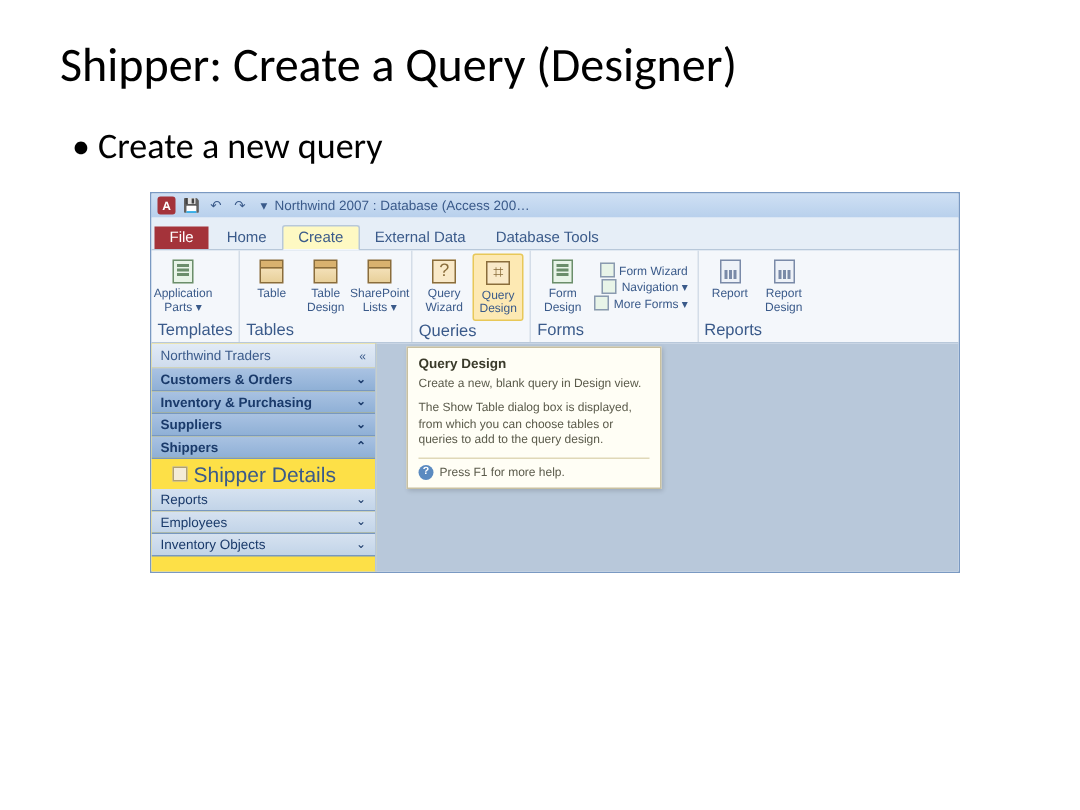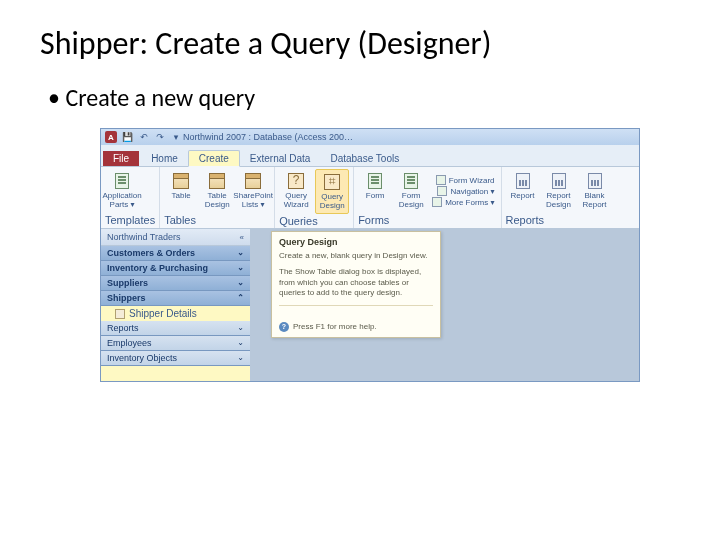"Form" div.ribbon-btn { html: <div> <div> <div></div> </div> <span>Form</span> </div> -> none }
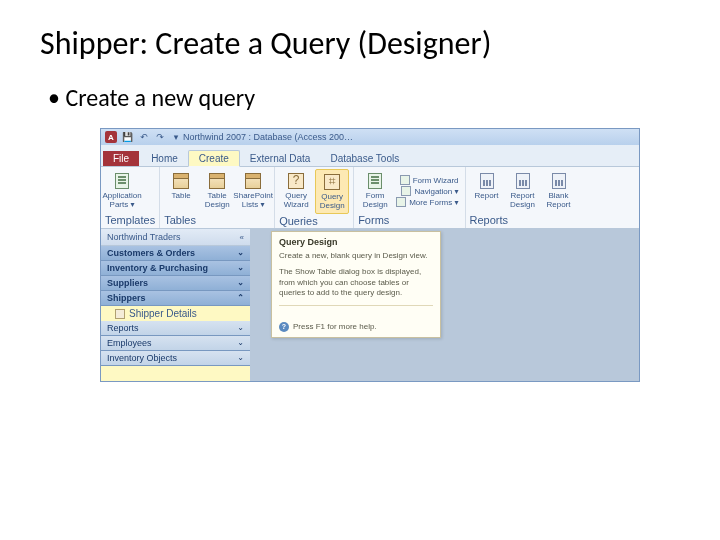"Blank Report" div.ribbon-btn { html: <div> <div> <div></div> </div> <span>Blank Report</span> </div> -> none }
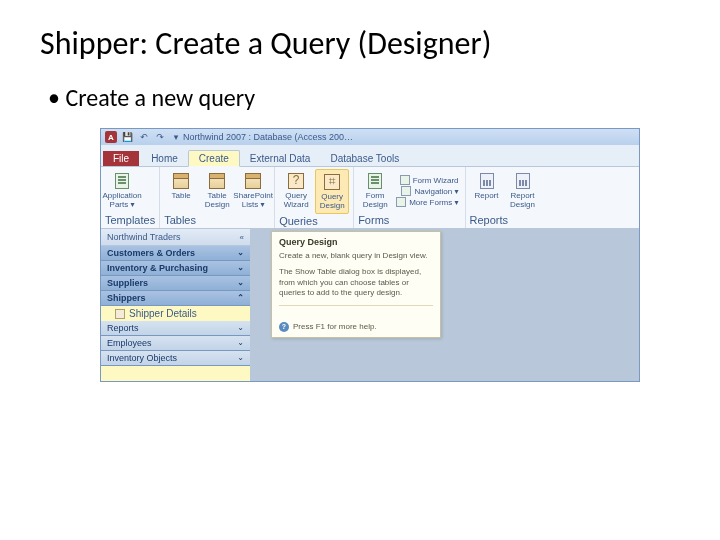"Northwind Traders" .nav-pane { background: #fef9c3 -> #fde047 }
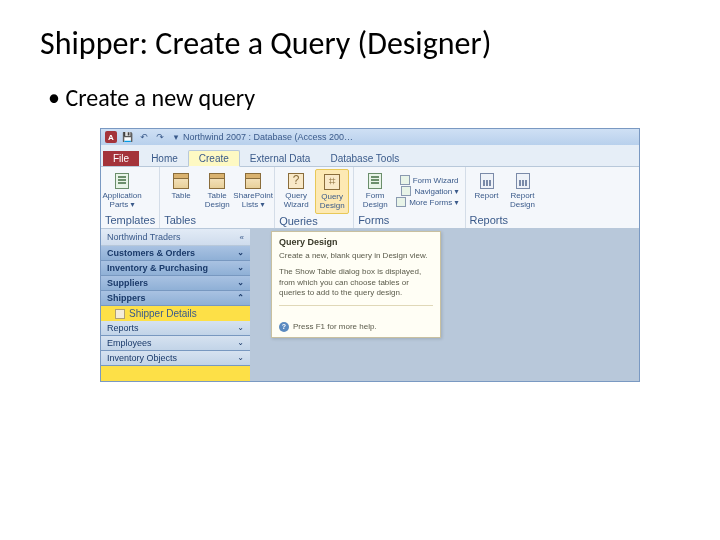"Shipper Details" .nav-item { font-size: 10px -> 14px }
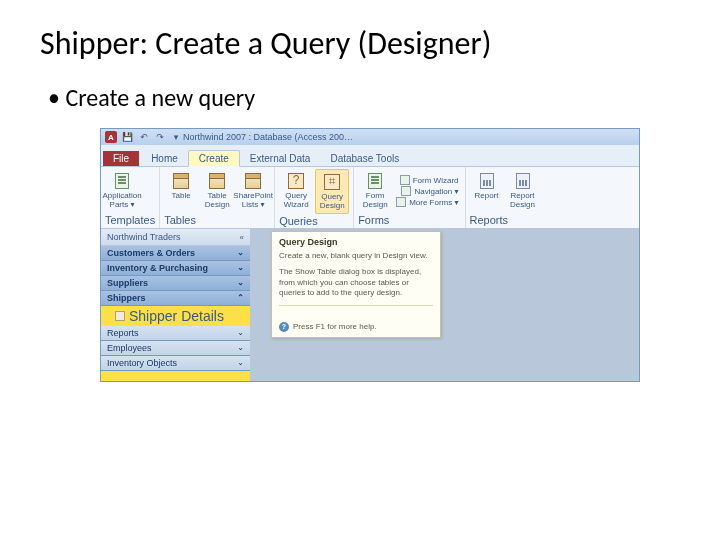"Press F1 for more help." .tooltip-help { padding-top: 16px -> 4px }
